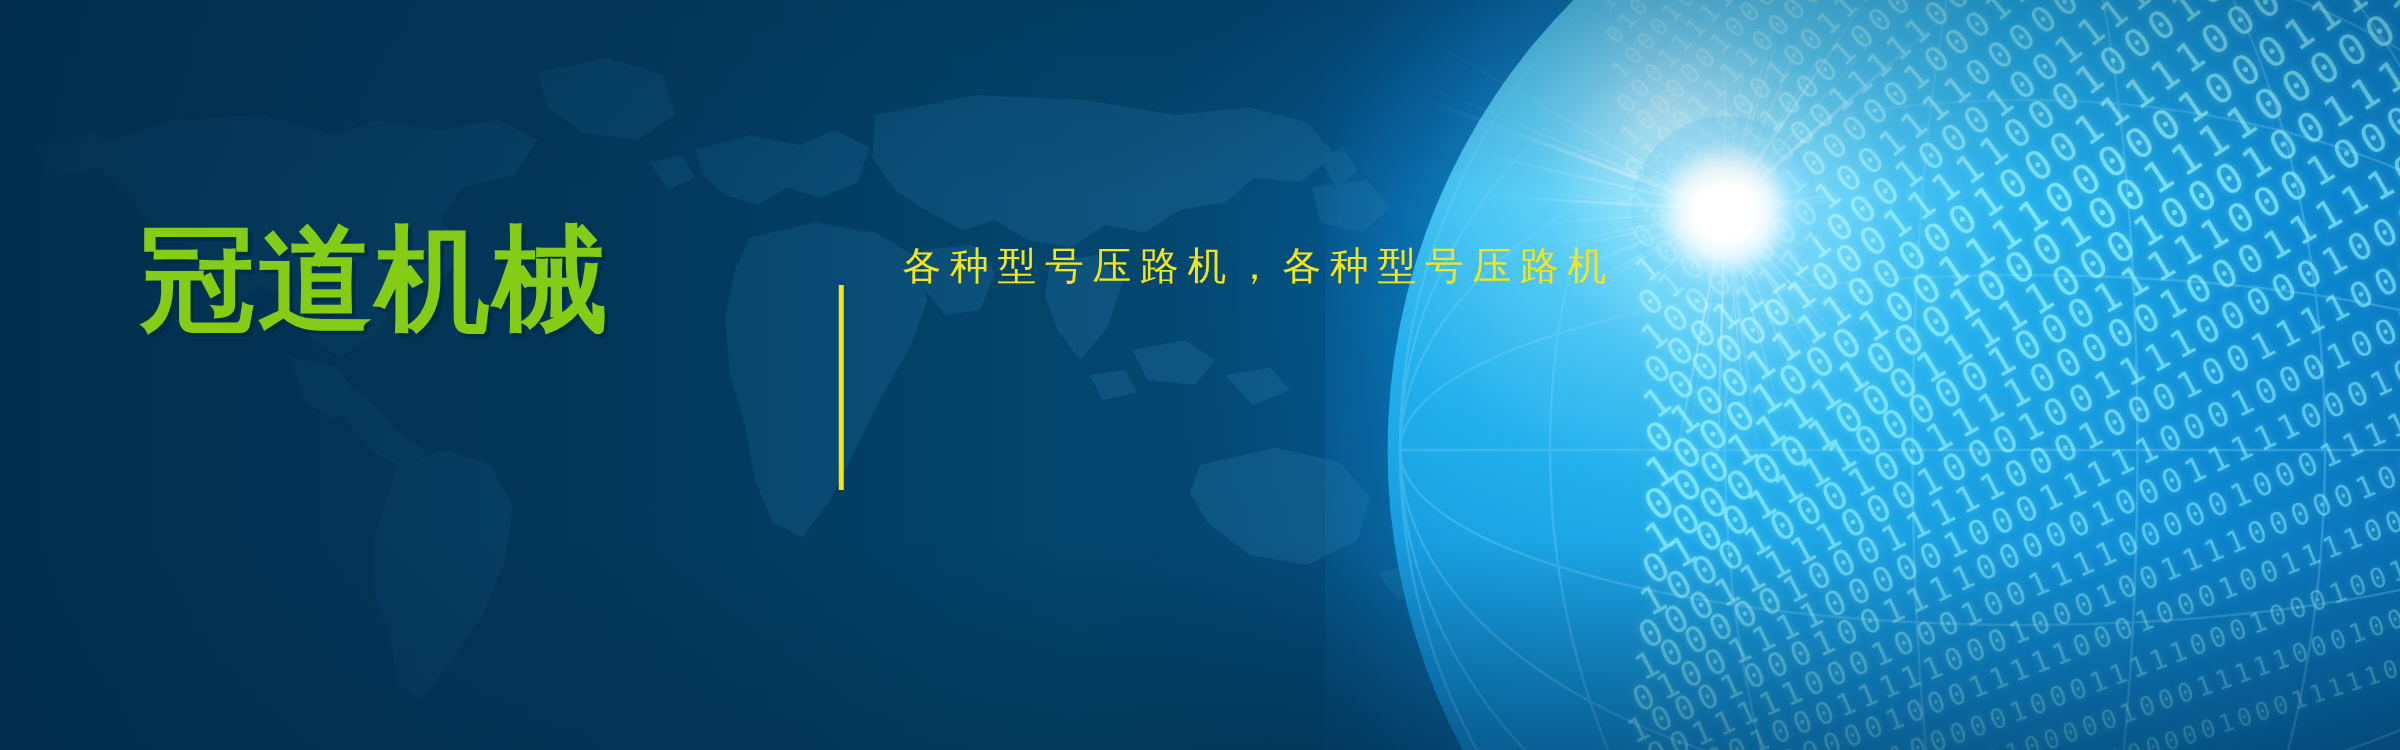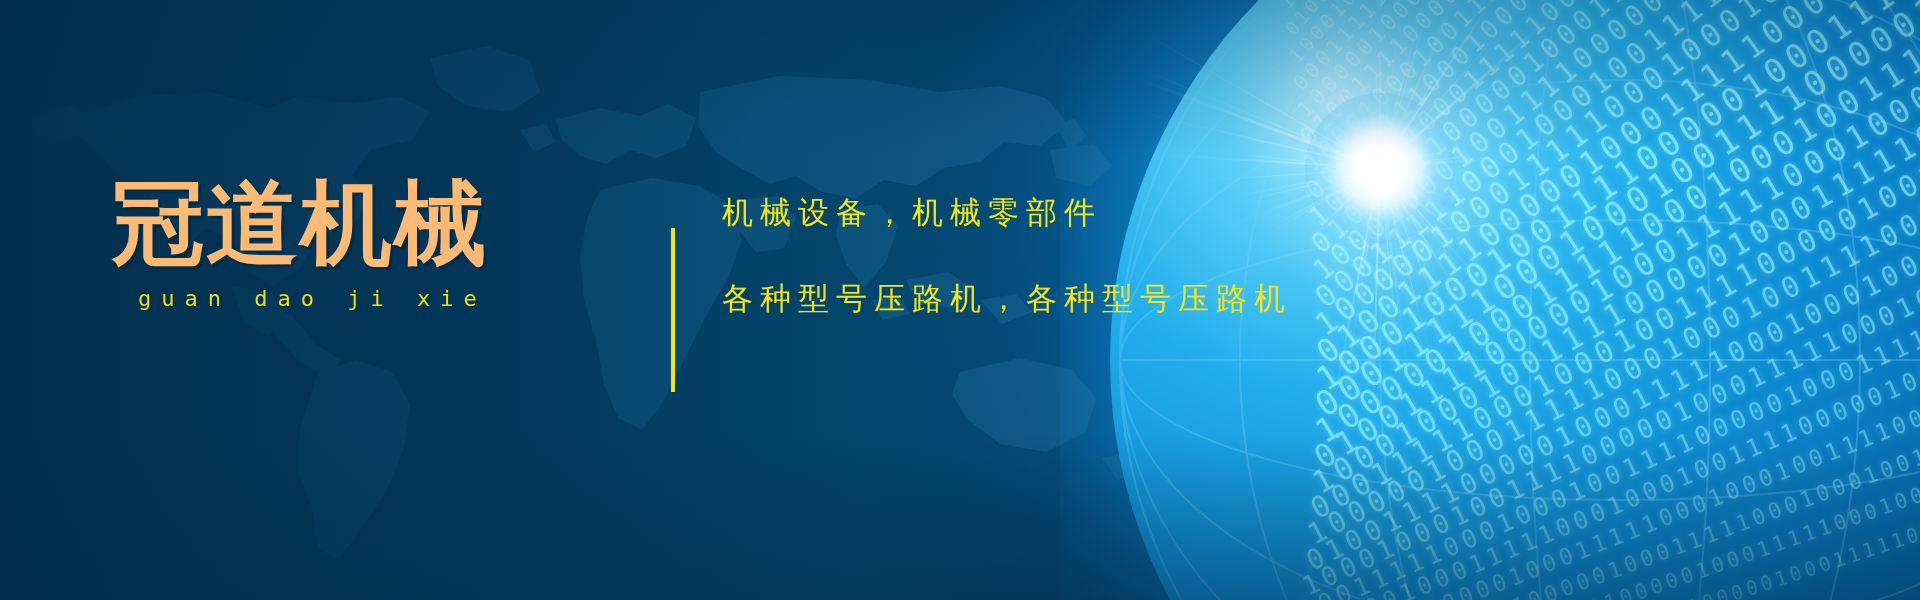"冠道机械" .logo-title { color: #fdba74 -> #84cc16 }
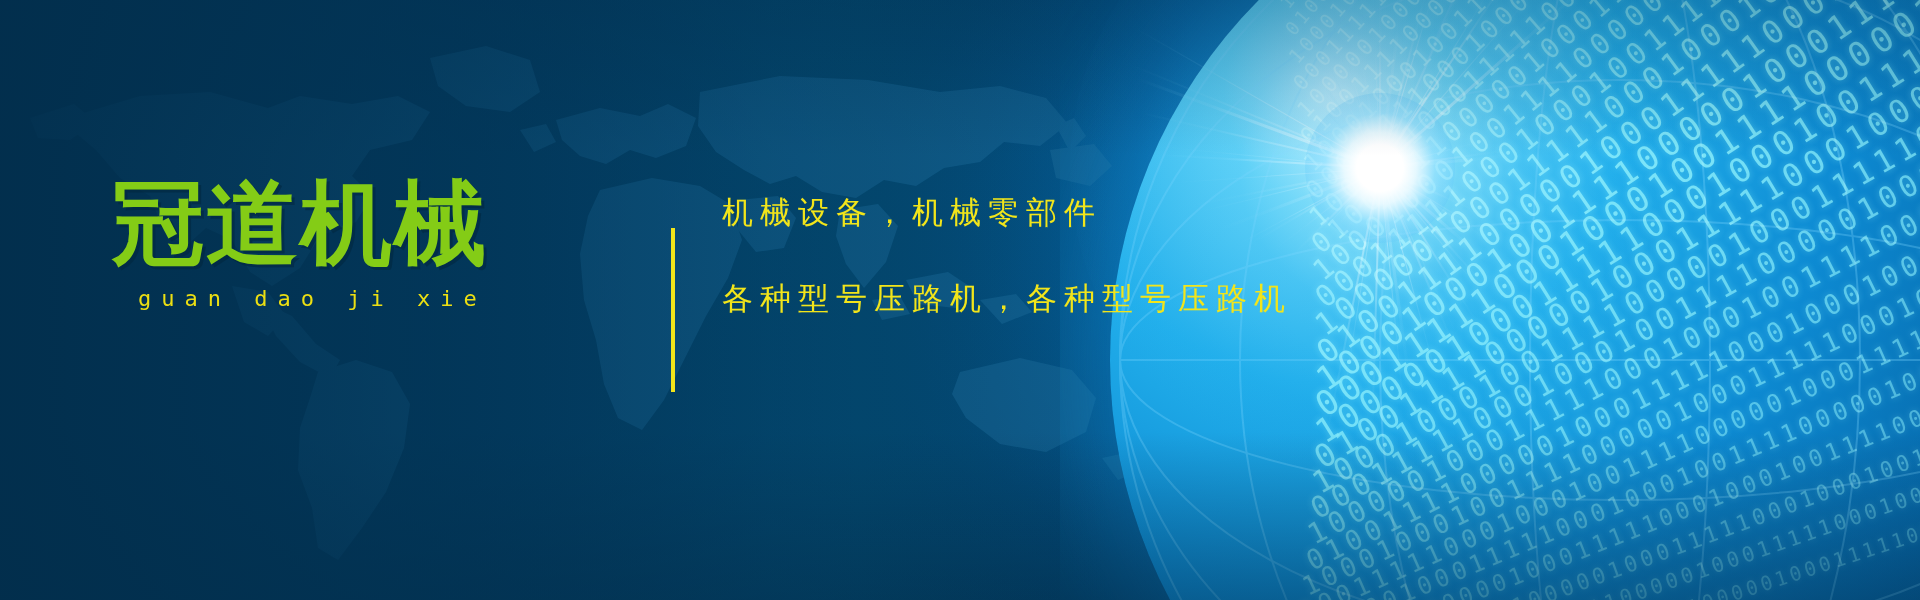"机械设备，机械零部件" div.tagline { html: <div>机械设备，机械零部件</div> -> none }
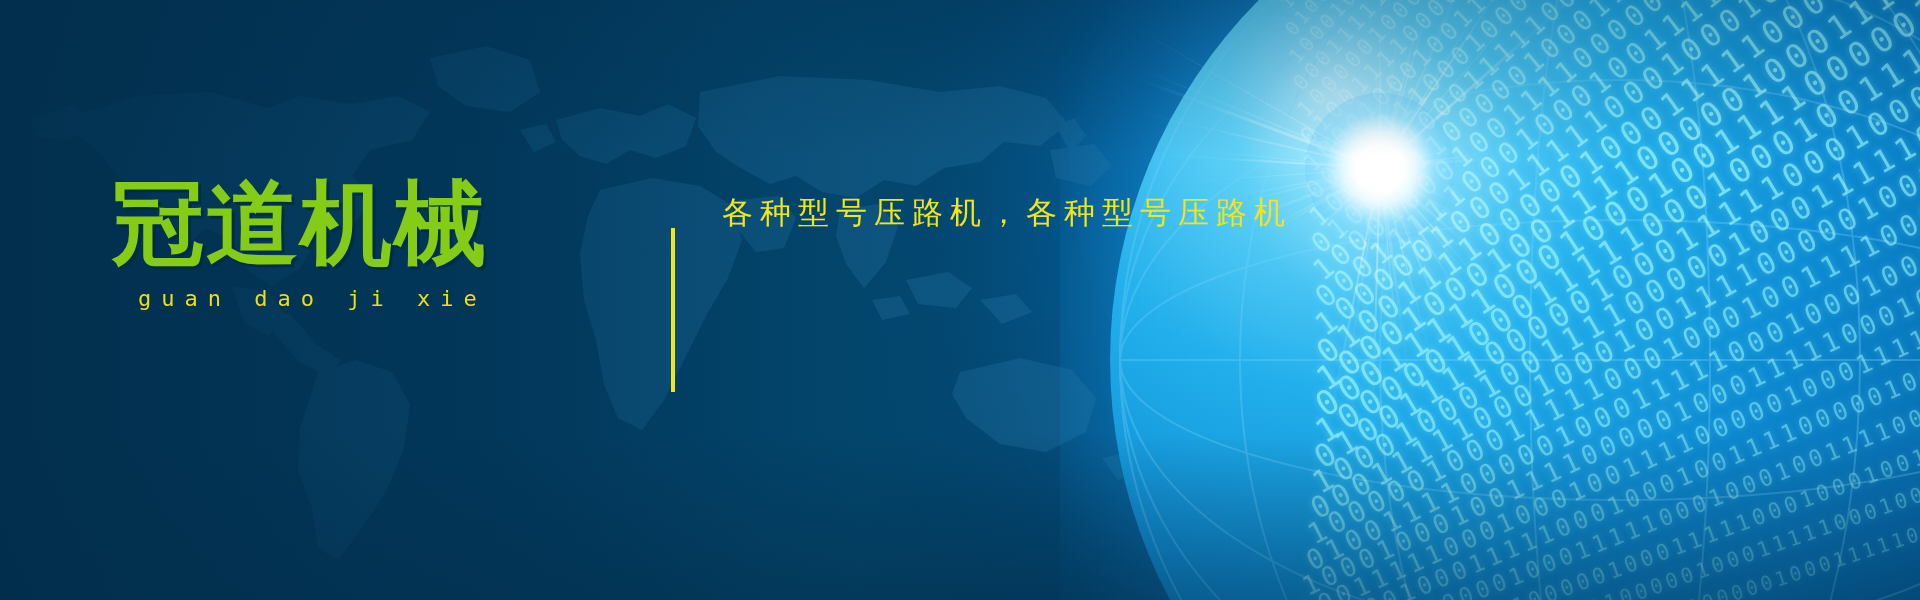"guan dao ji xie" div.logo-pinyin { html: <div>guan dao ji xie</div> -> none }
